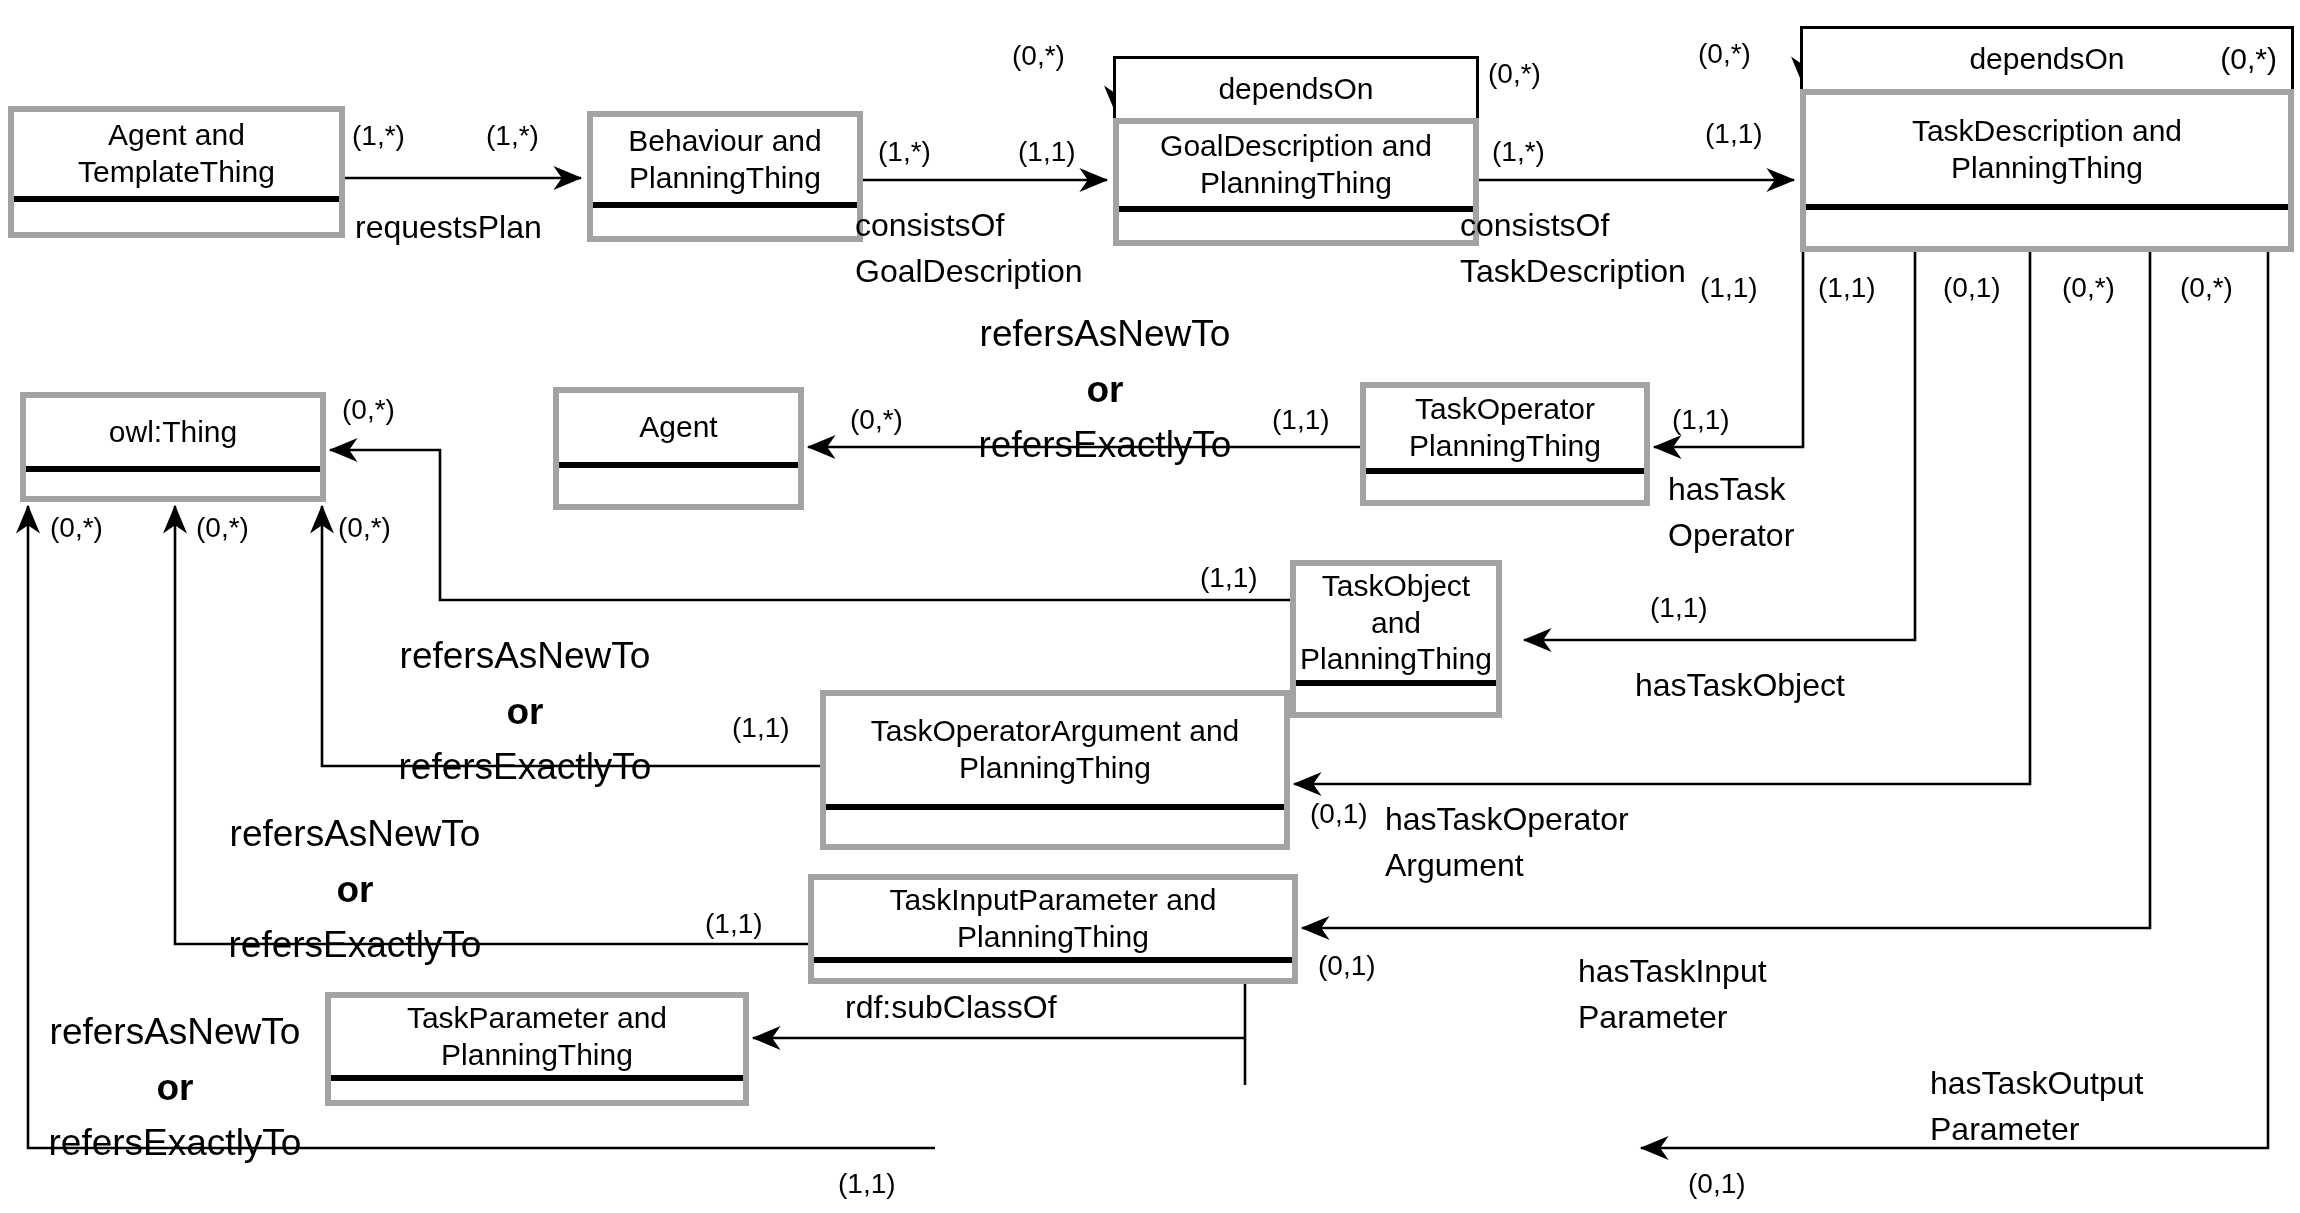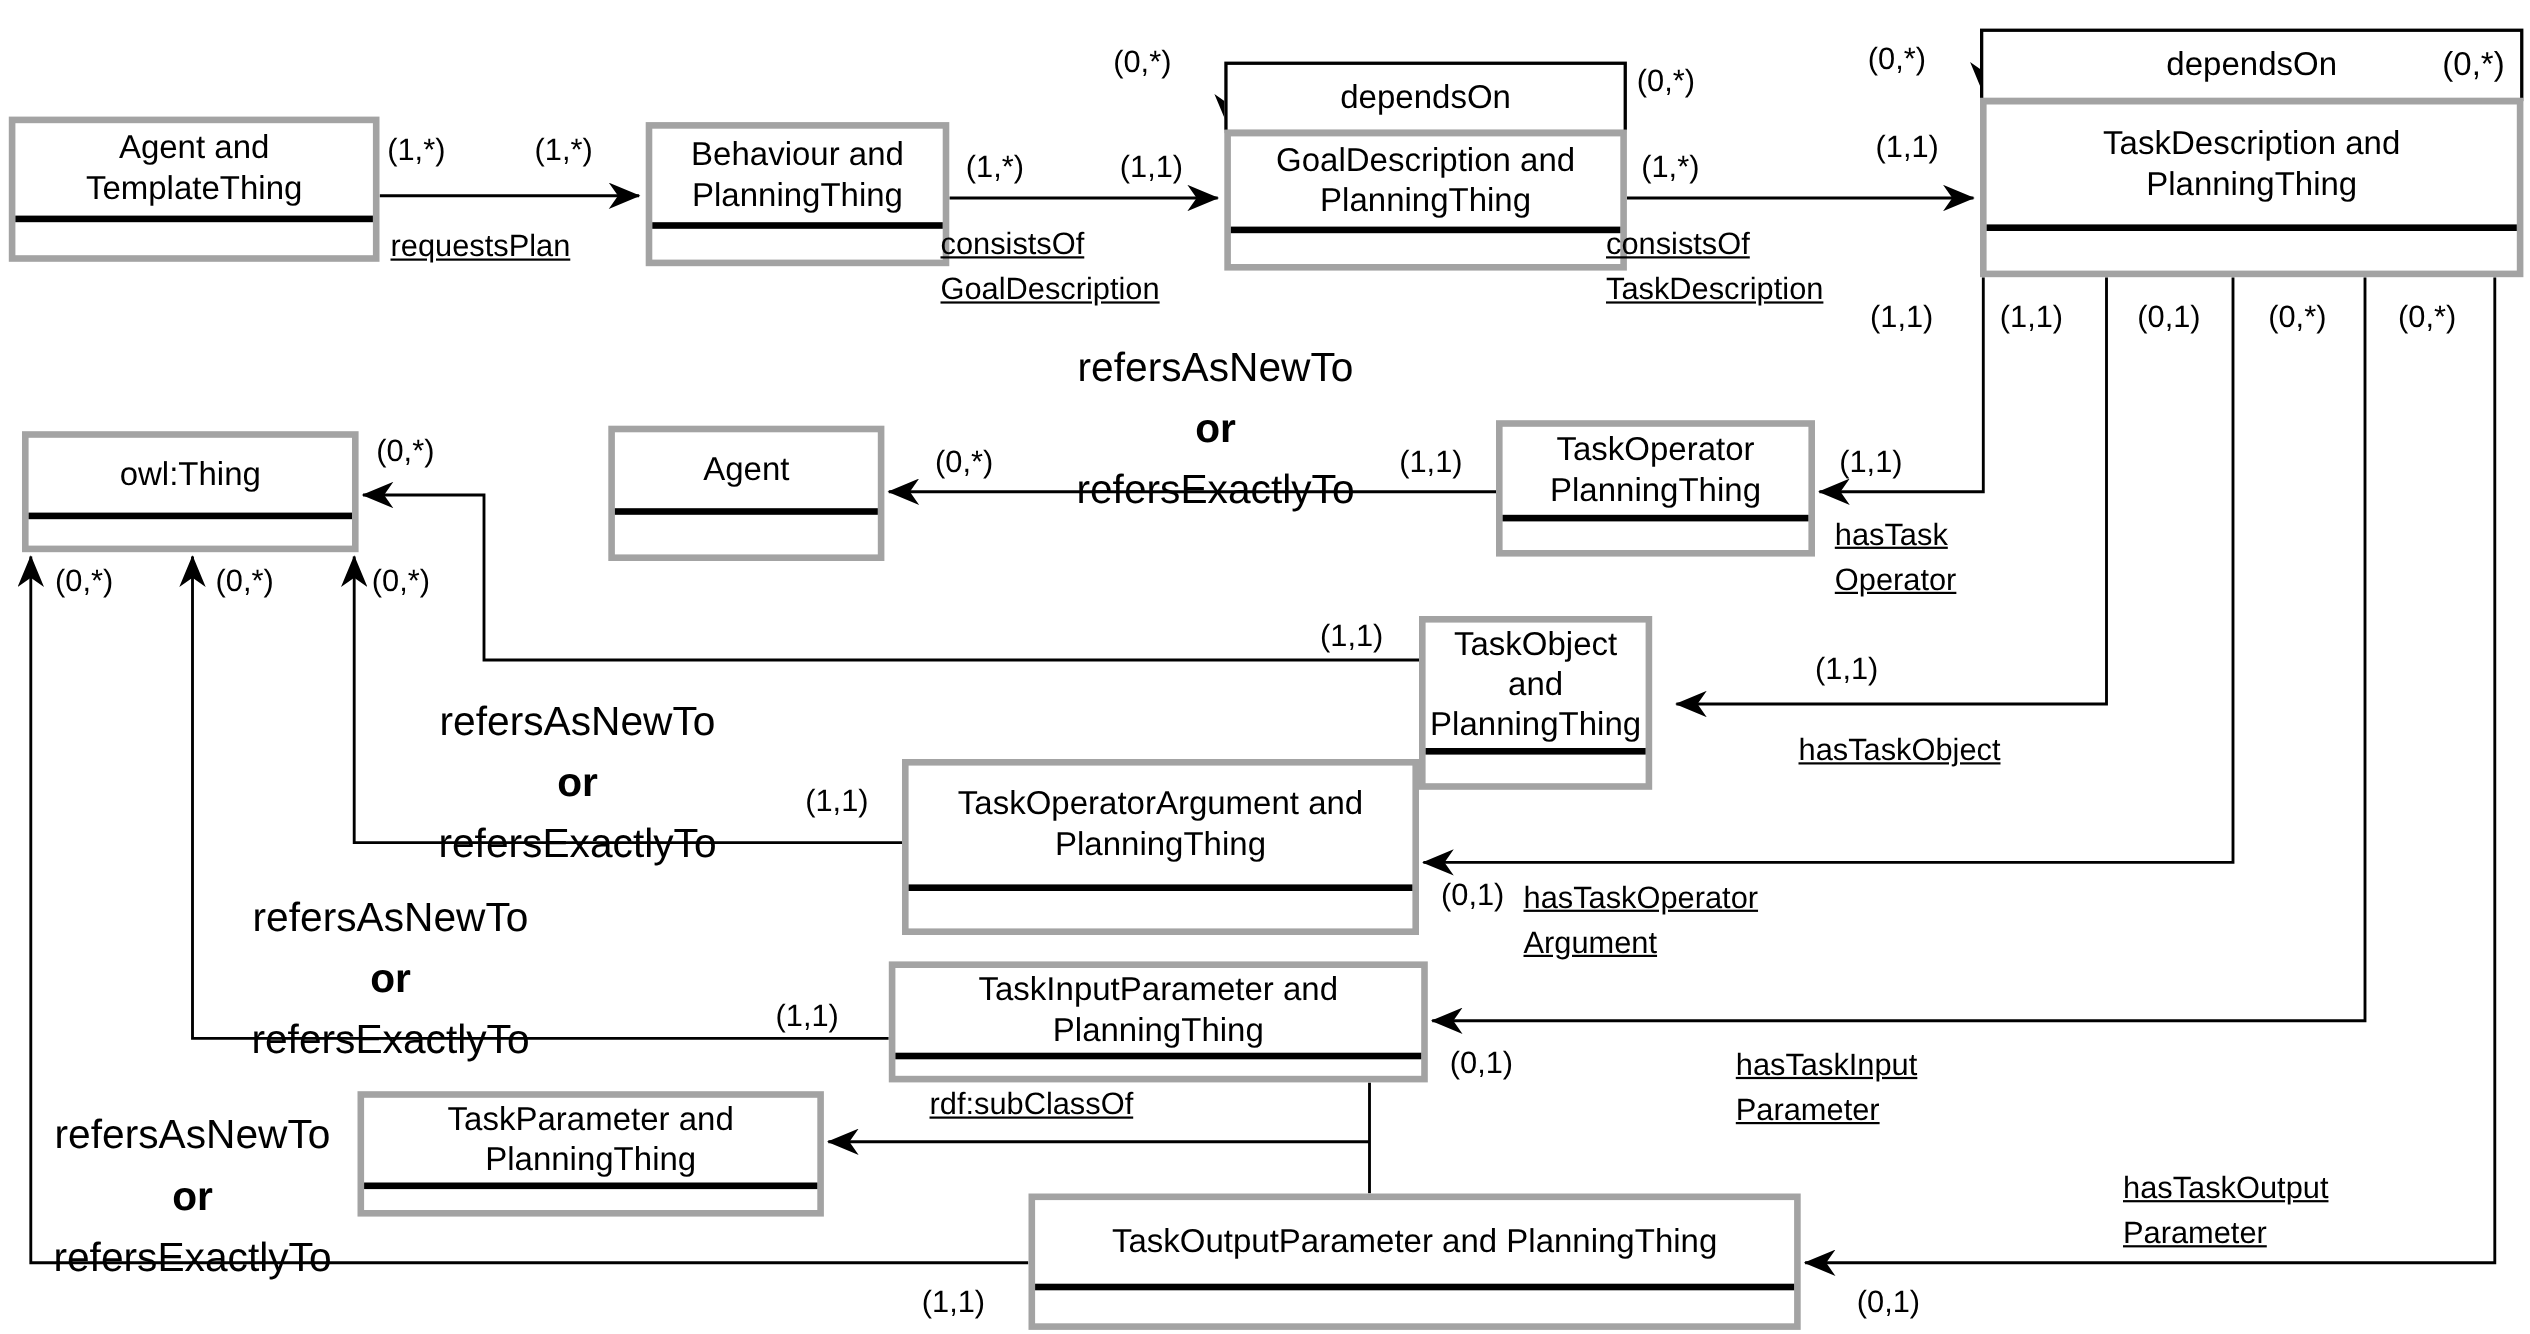"requestsPlan" .lbl { font-size: 28px -> 32px; text-decoration: underline -> none }
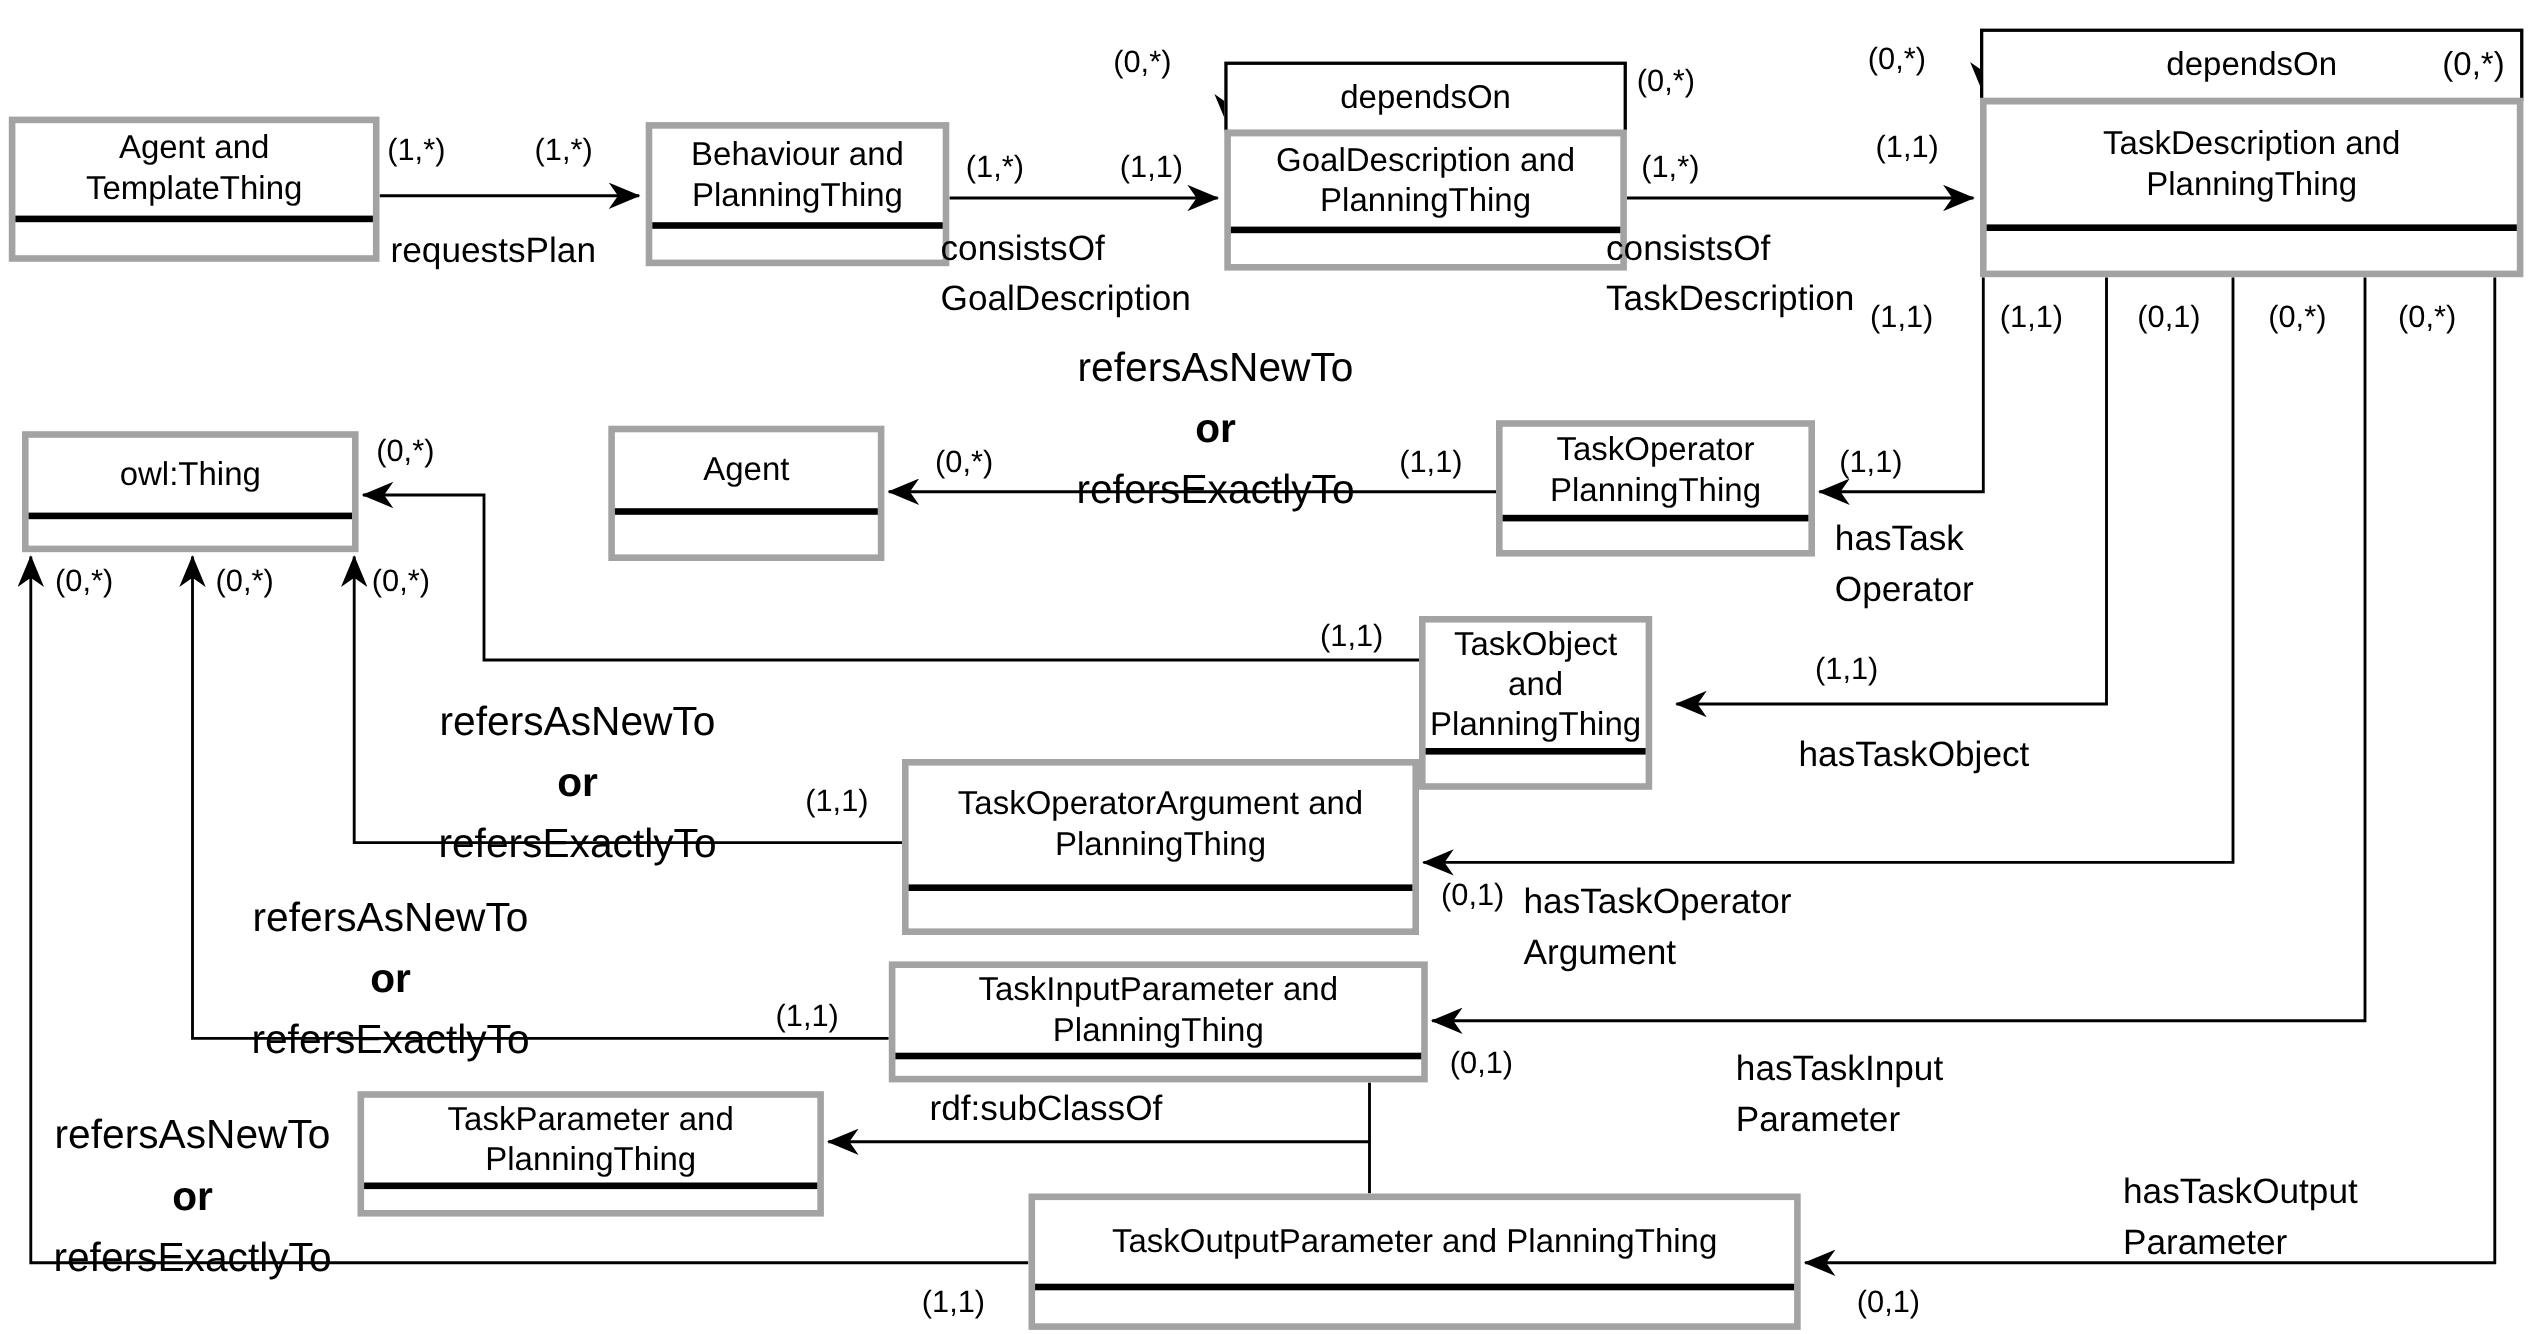"TaskOutputParameter and PlanningThing" div.cbox { html: <div> <div>TaskOutputParameter and PlanningThing</div> <div></div> </div> -> none }
